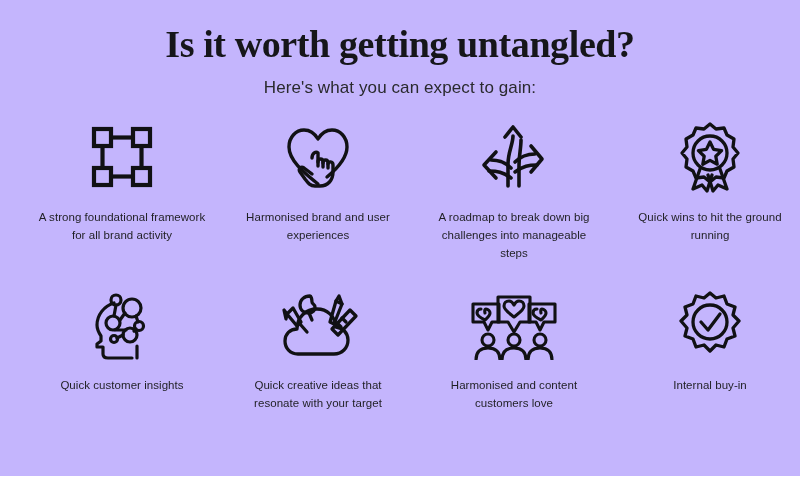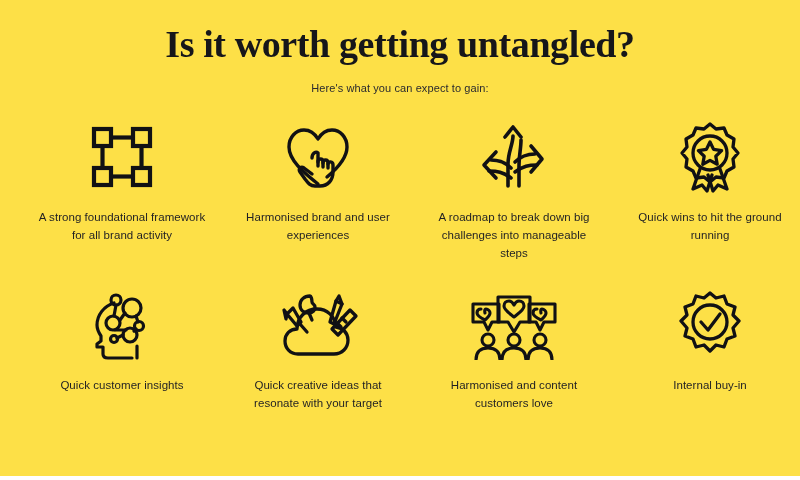"Is it worth getting untangled?" div { background: #fde047 -> #c4b5fd }
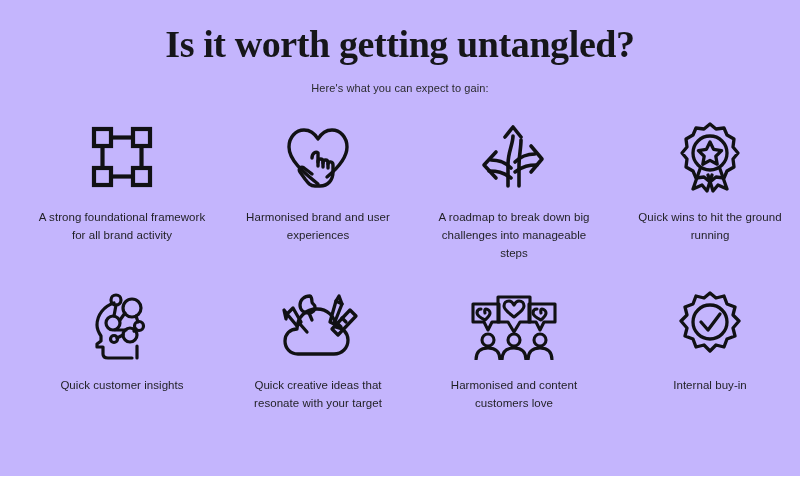"Here's what you can expect" .subtitle { font-size: 11px -> 17px }
